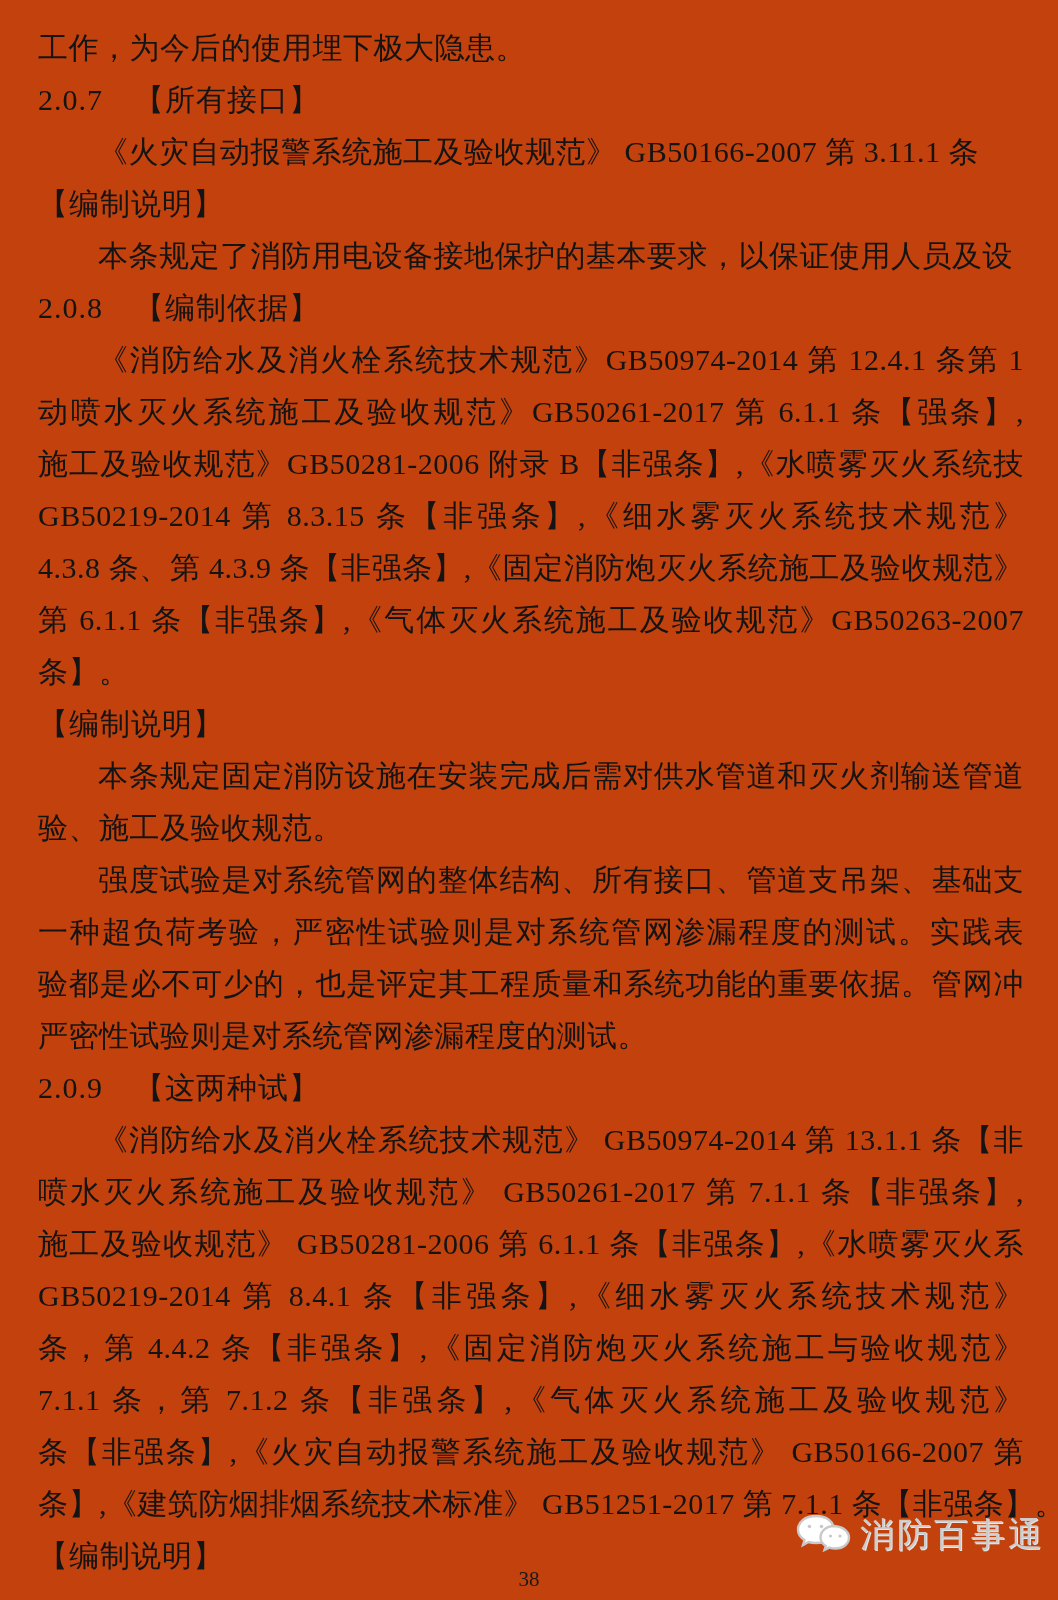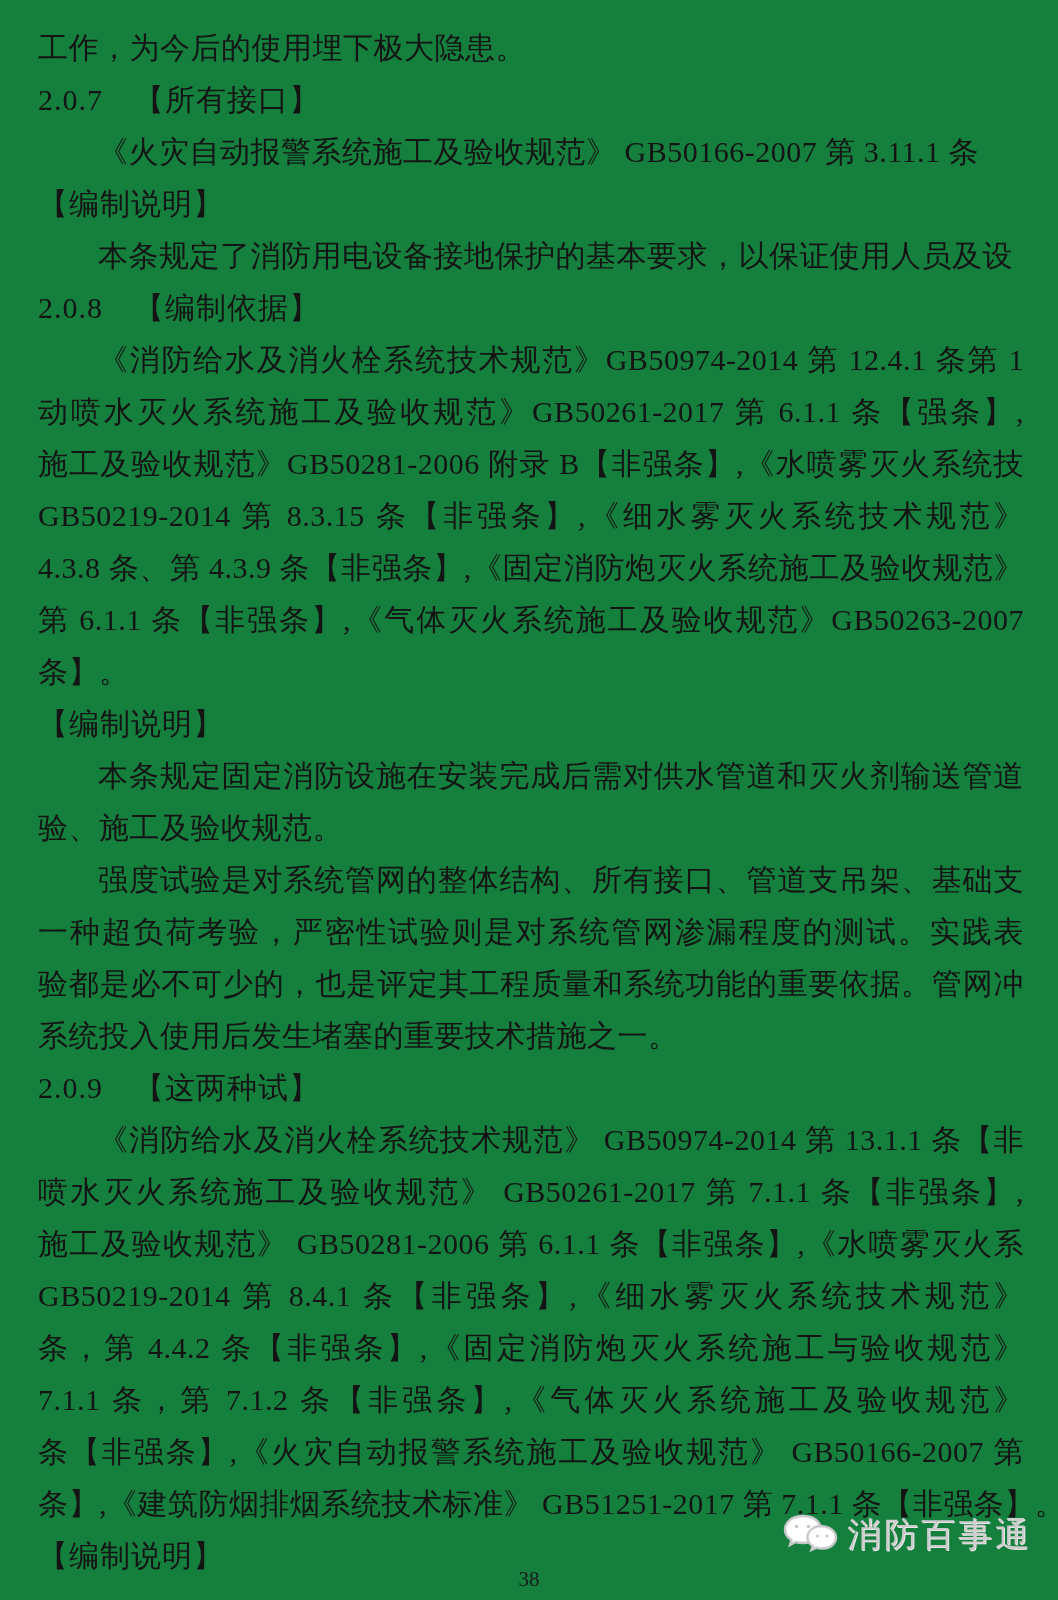"工作，为今后的使用埋下极大隐患。" .page { background: #15803d -> #c2410c }
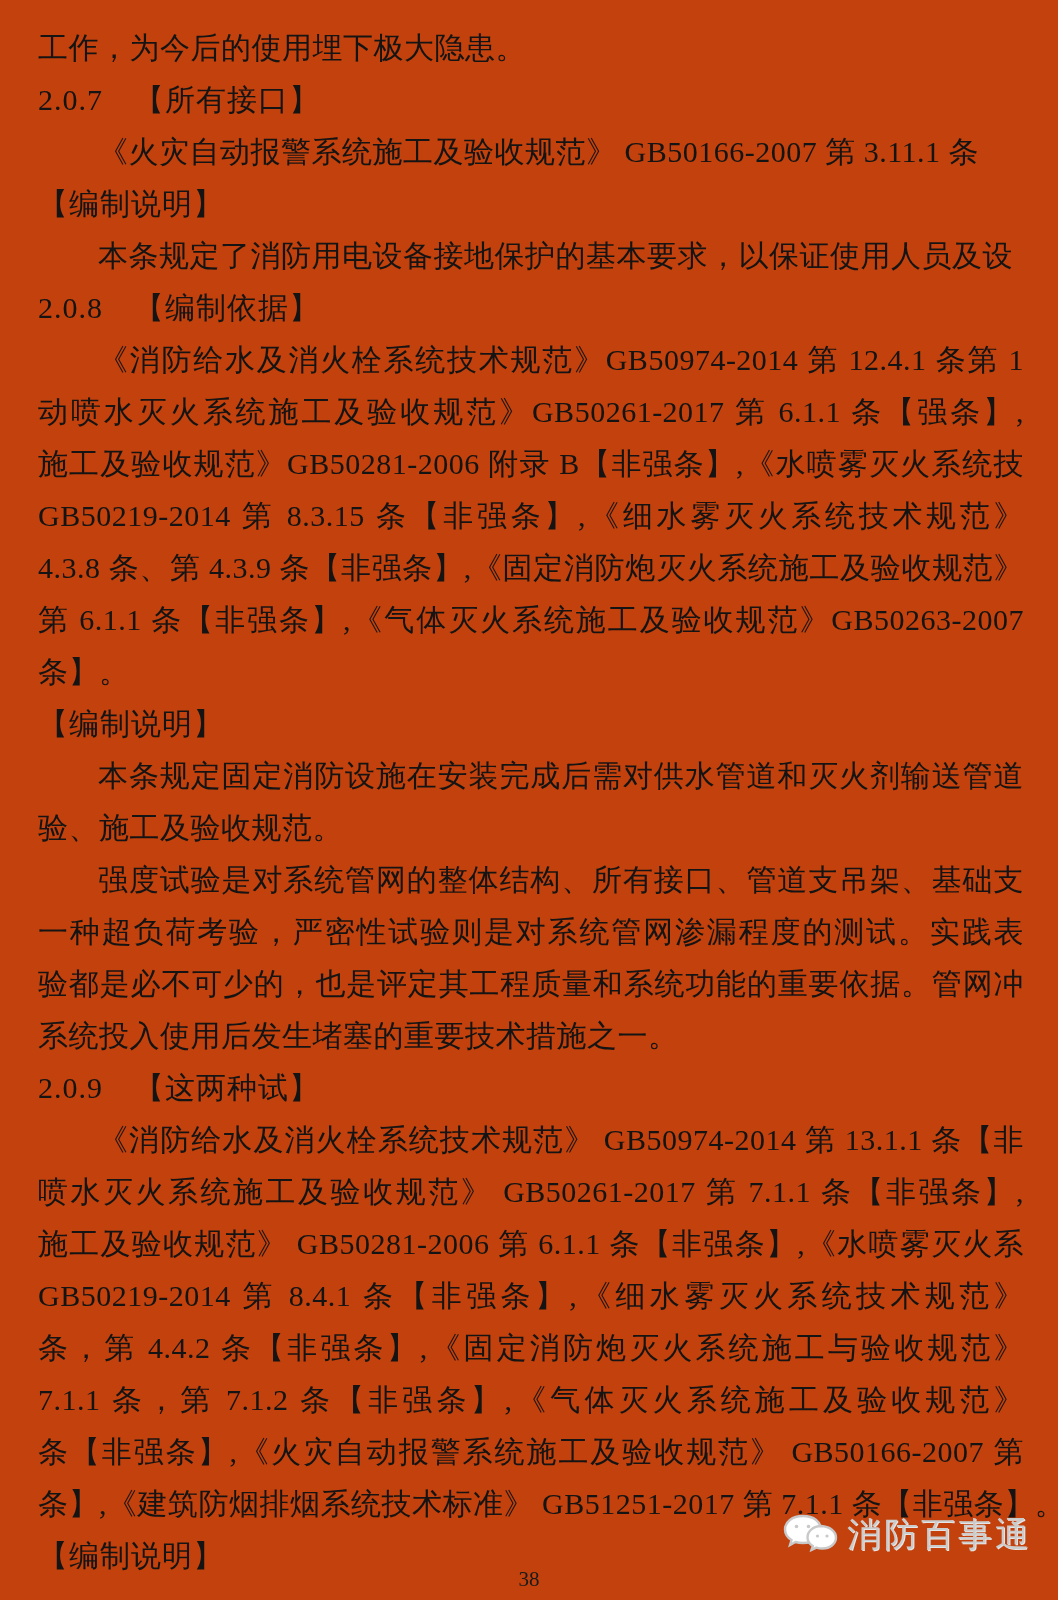"系统投入使用后发生堵塞的重要技术措施之一。" p.line { text: 系统投入使用后发生堵塞的重要技术措施之一 -> 严密性试验则是对系统管网渗漏程度的测试 }
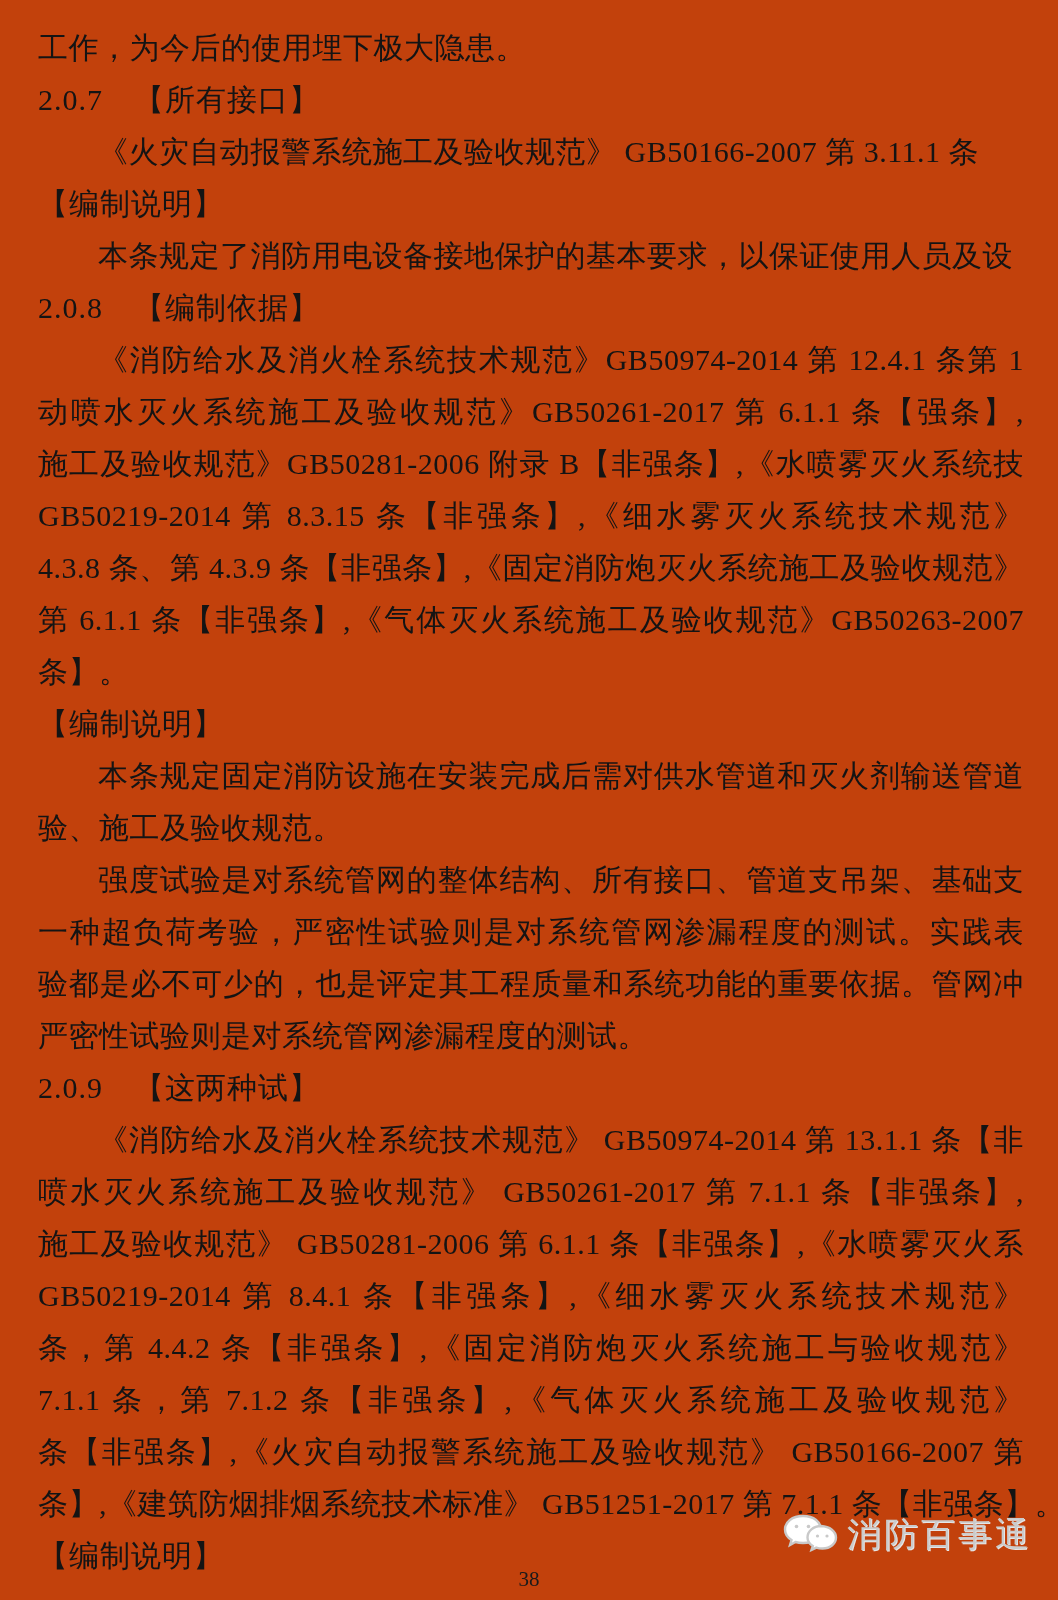"消防百事通" .watermark { right: 26px -> 13px }
